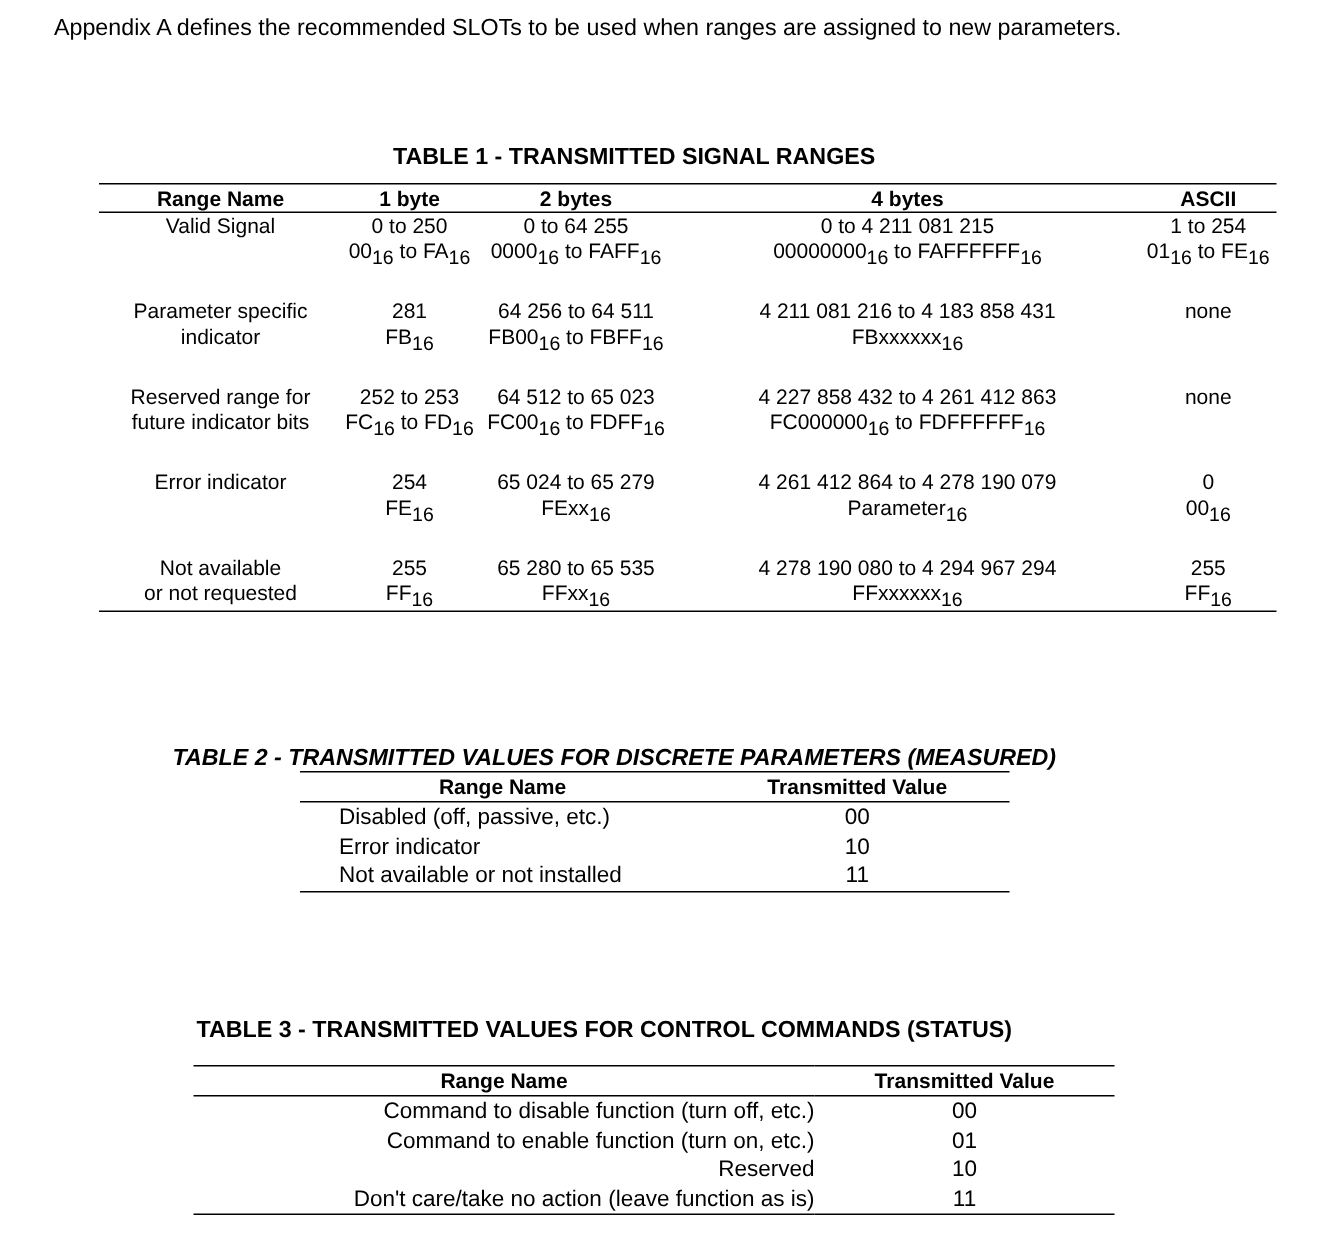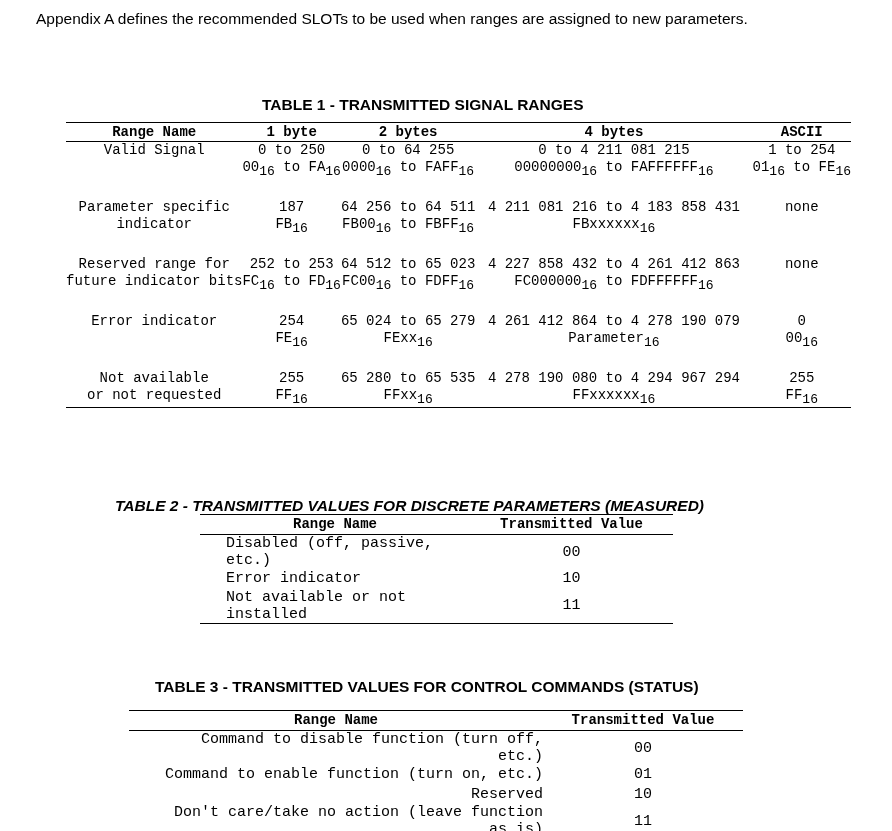"Range Name" table td, table th { font-family: Liberation Mono, monospace -> none }
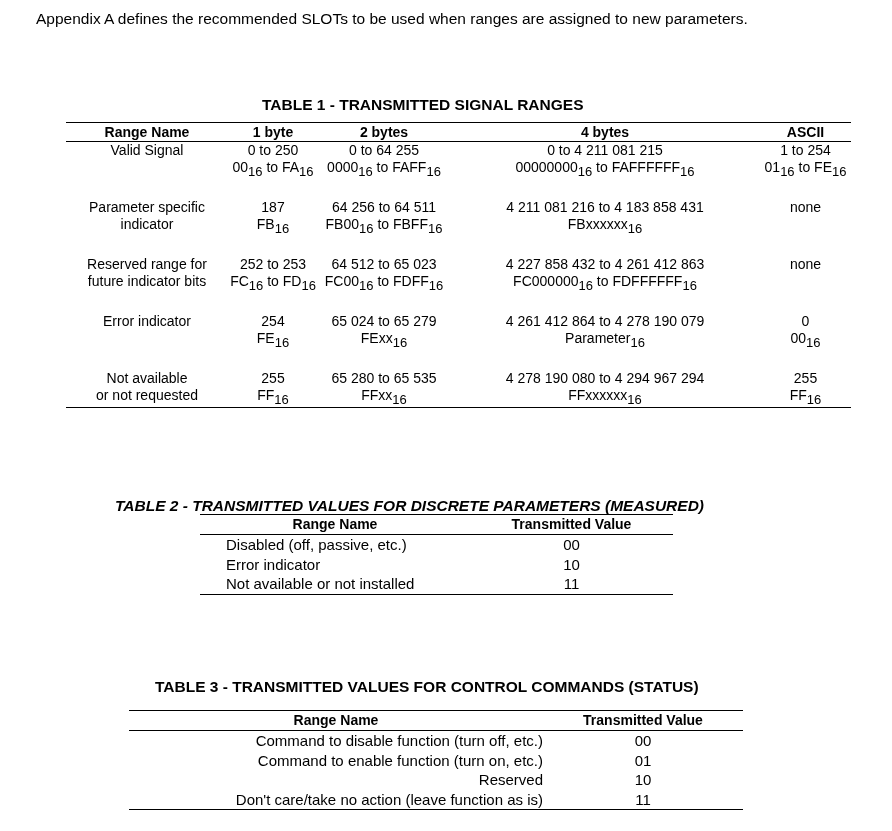"187" span.line { text: 187 -> 281 }
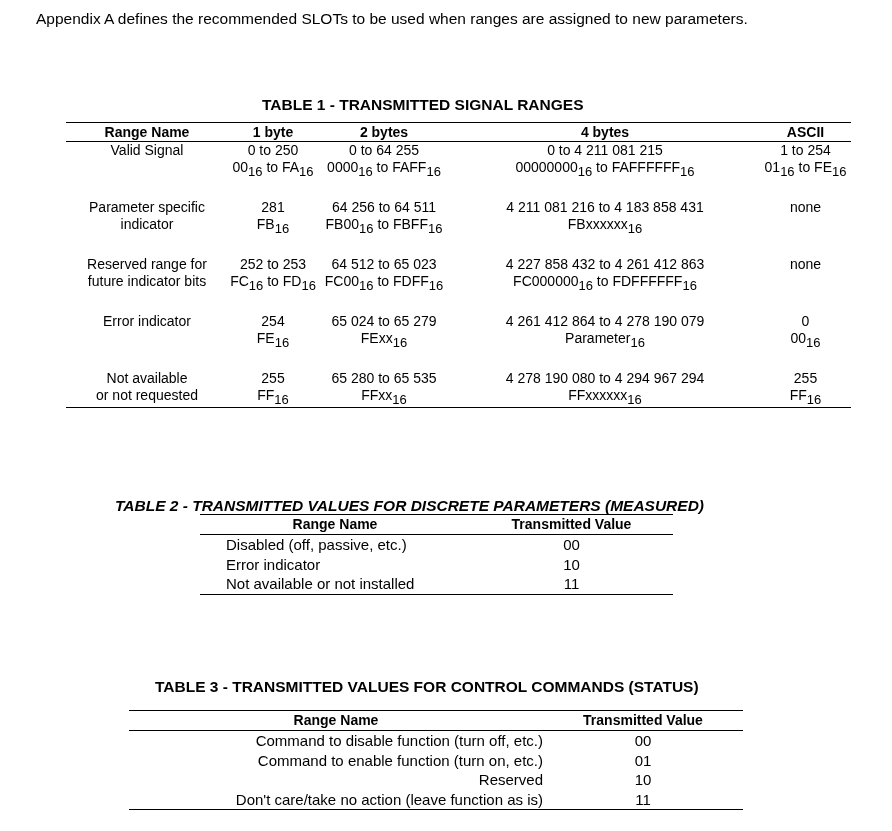"TABLE 3 - TRANSMITTED VALUES" #t3-title { left: 155px -> 131px }
